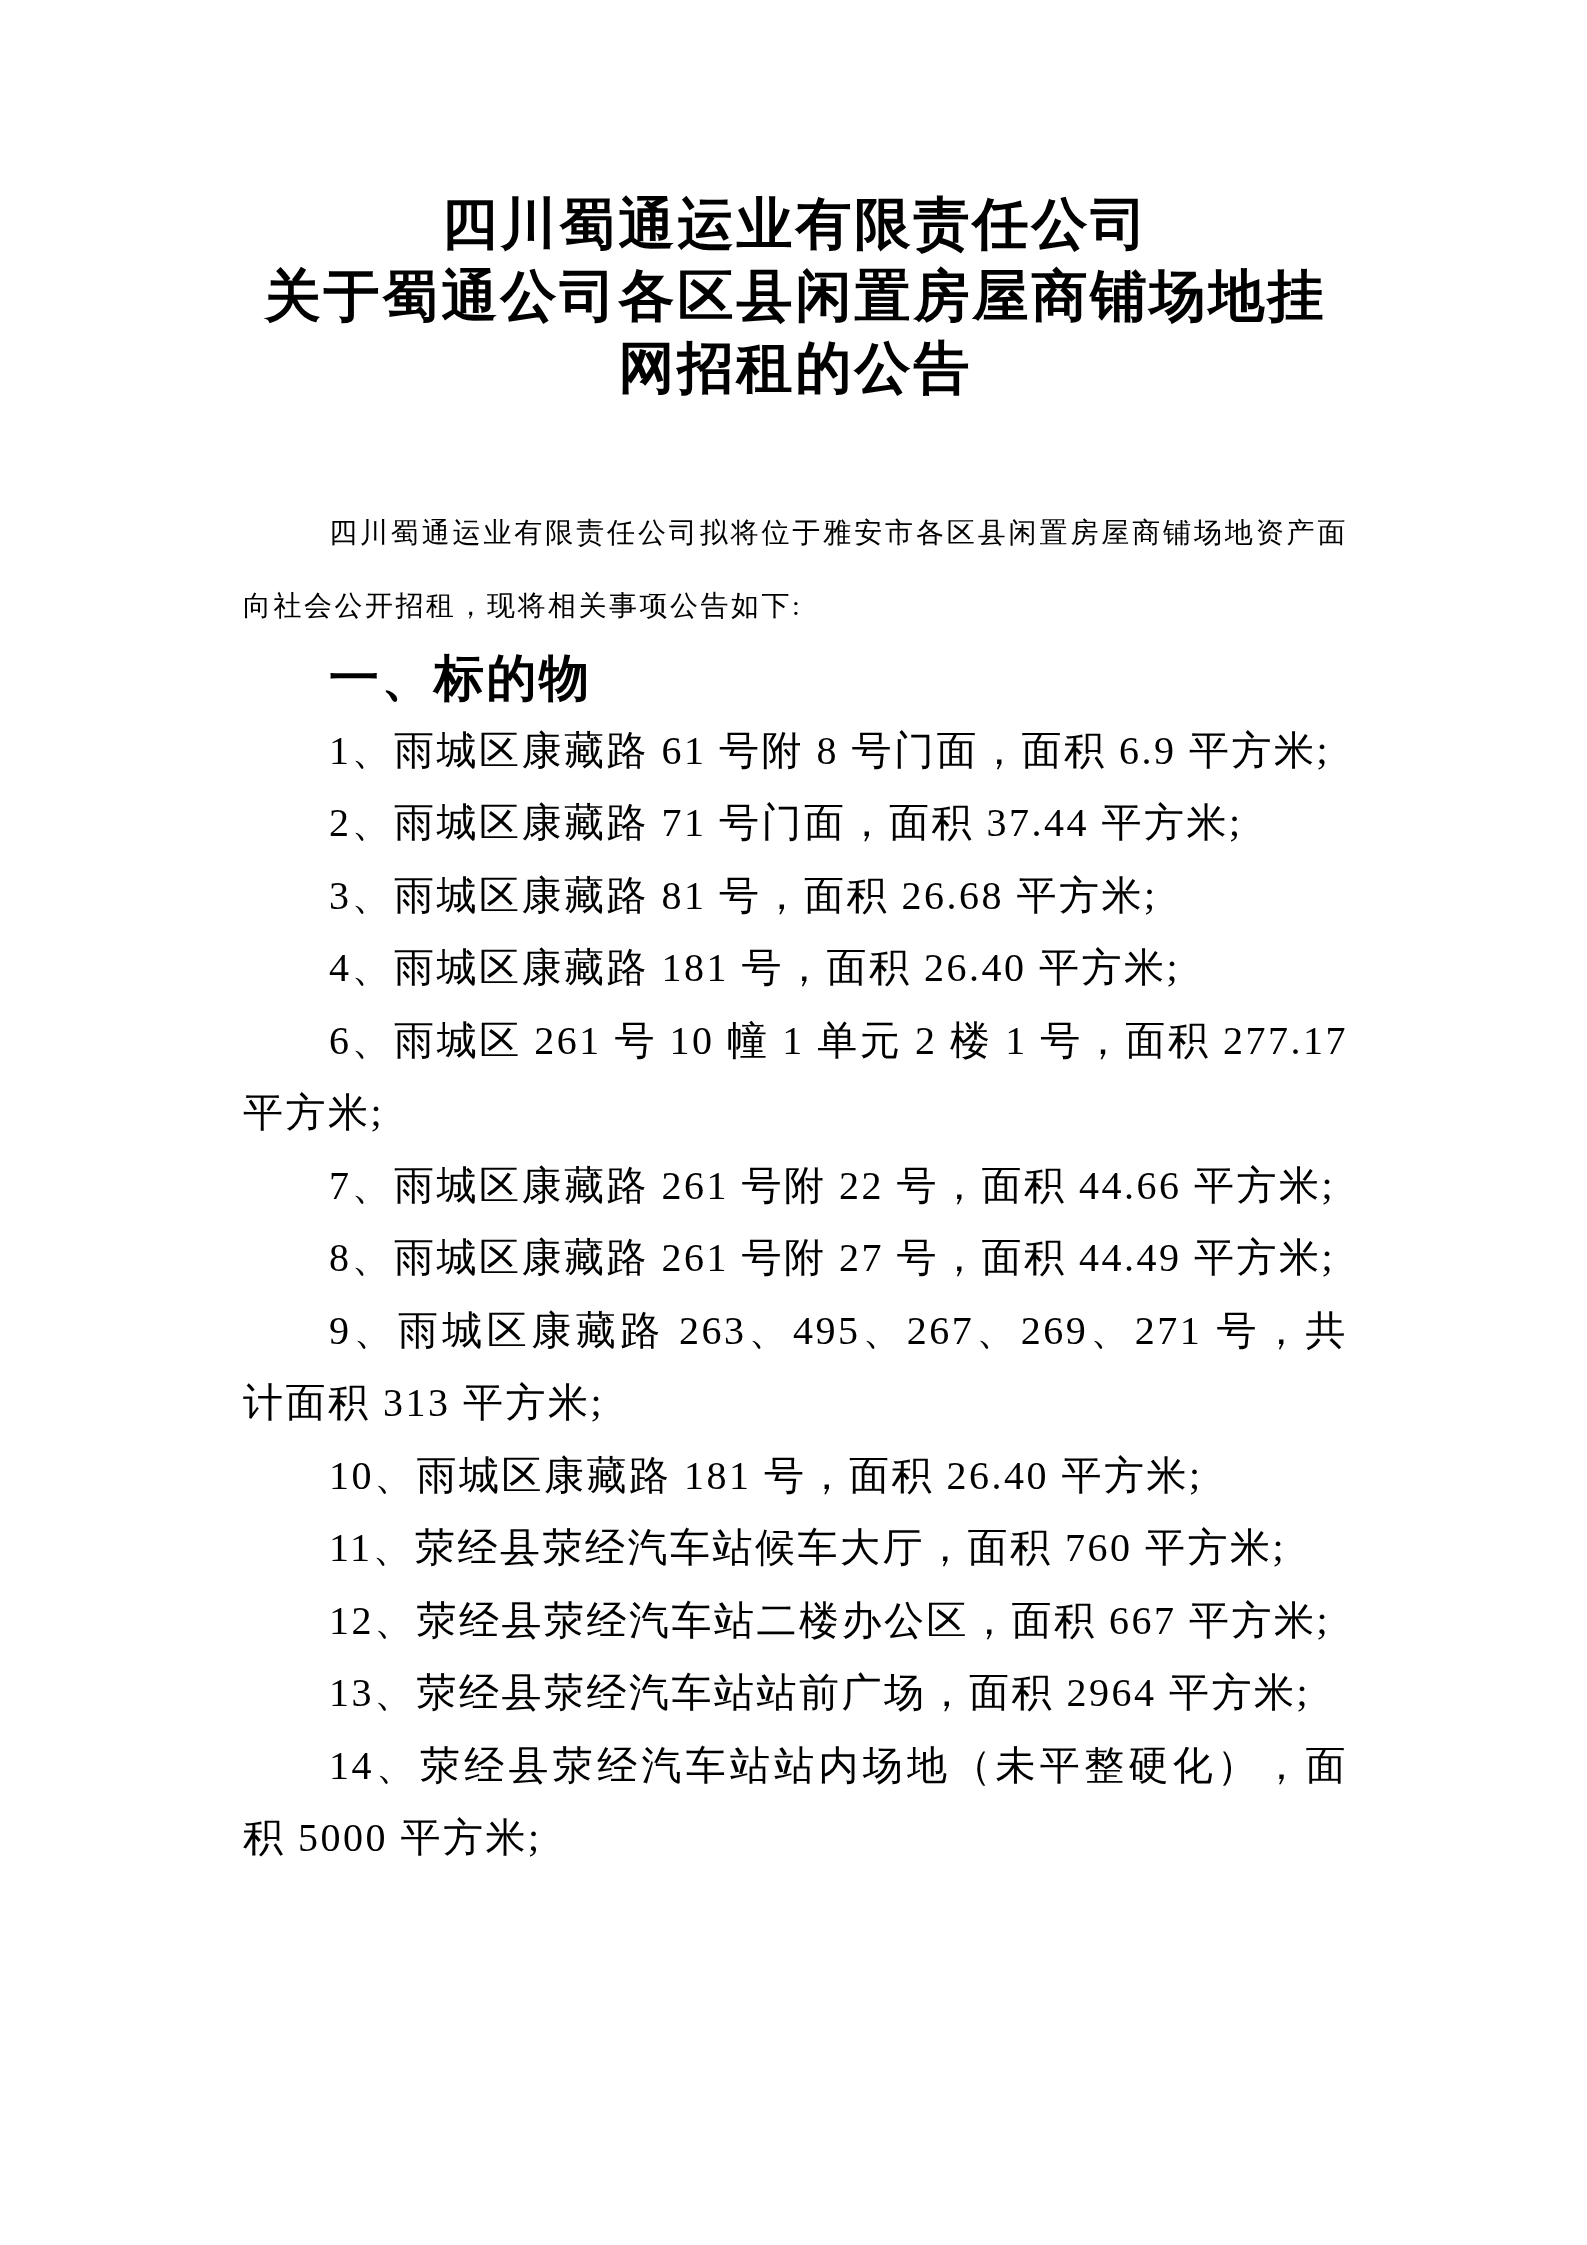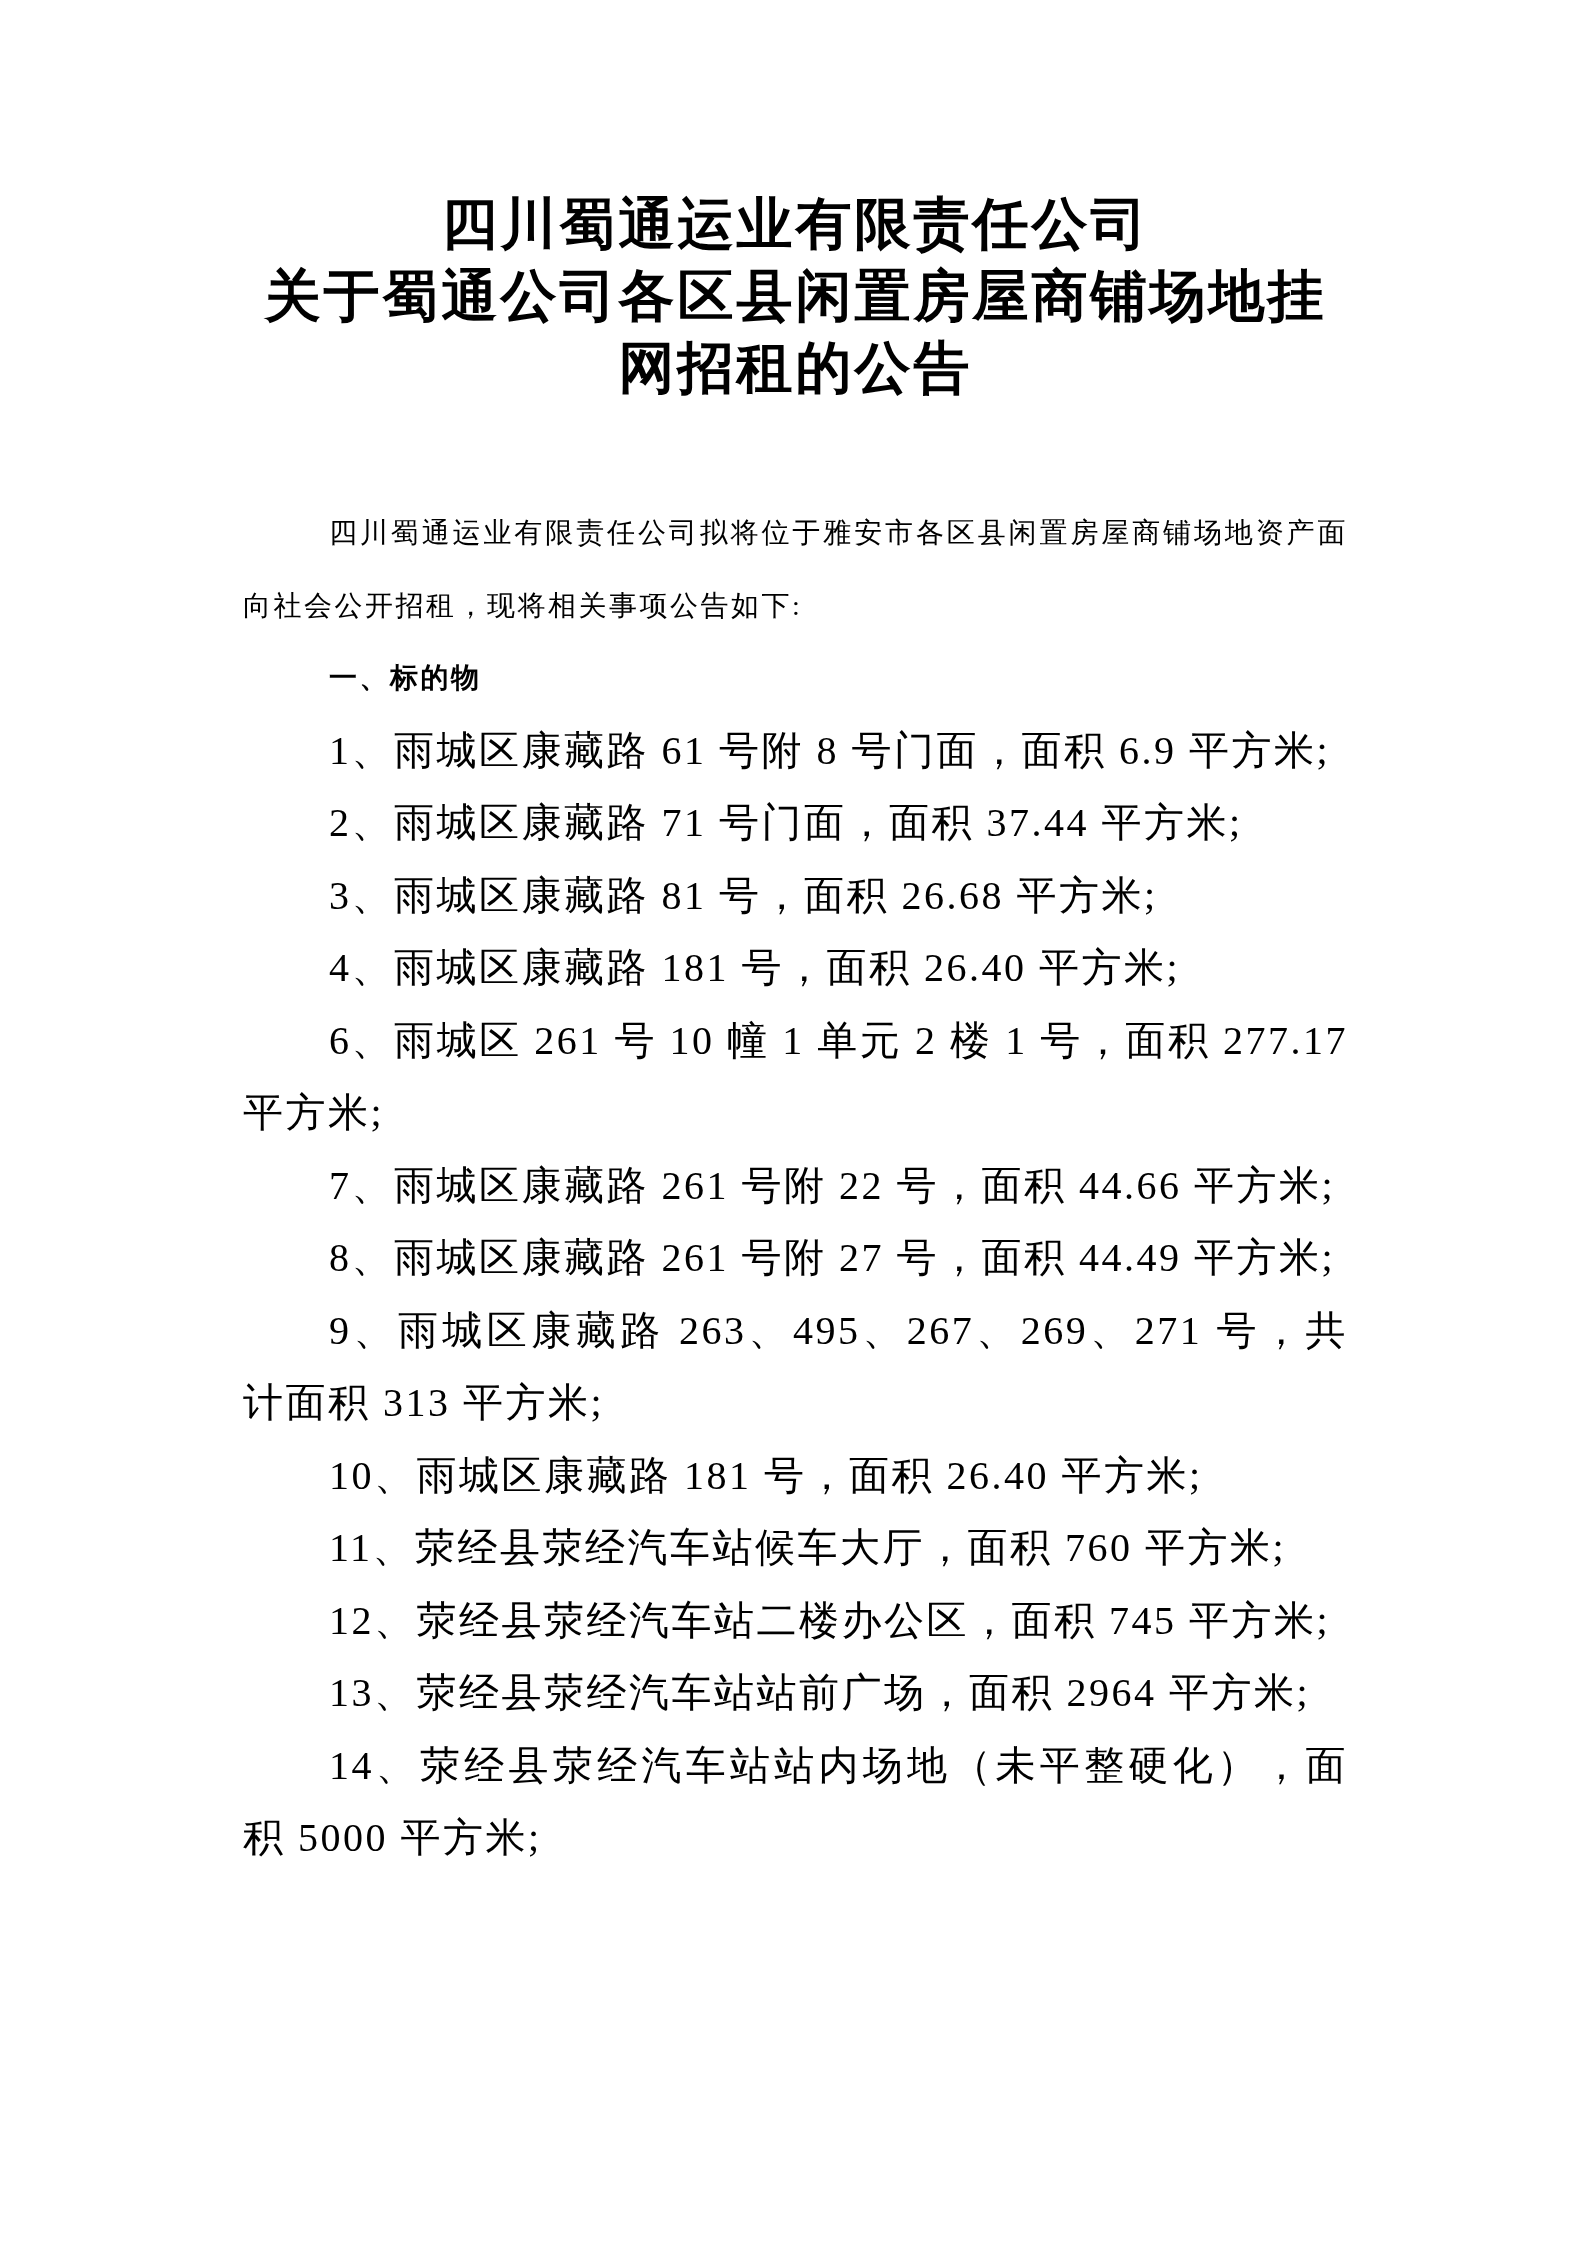"一、标的物" .section-heading { font-size: 28px -> 50px }
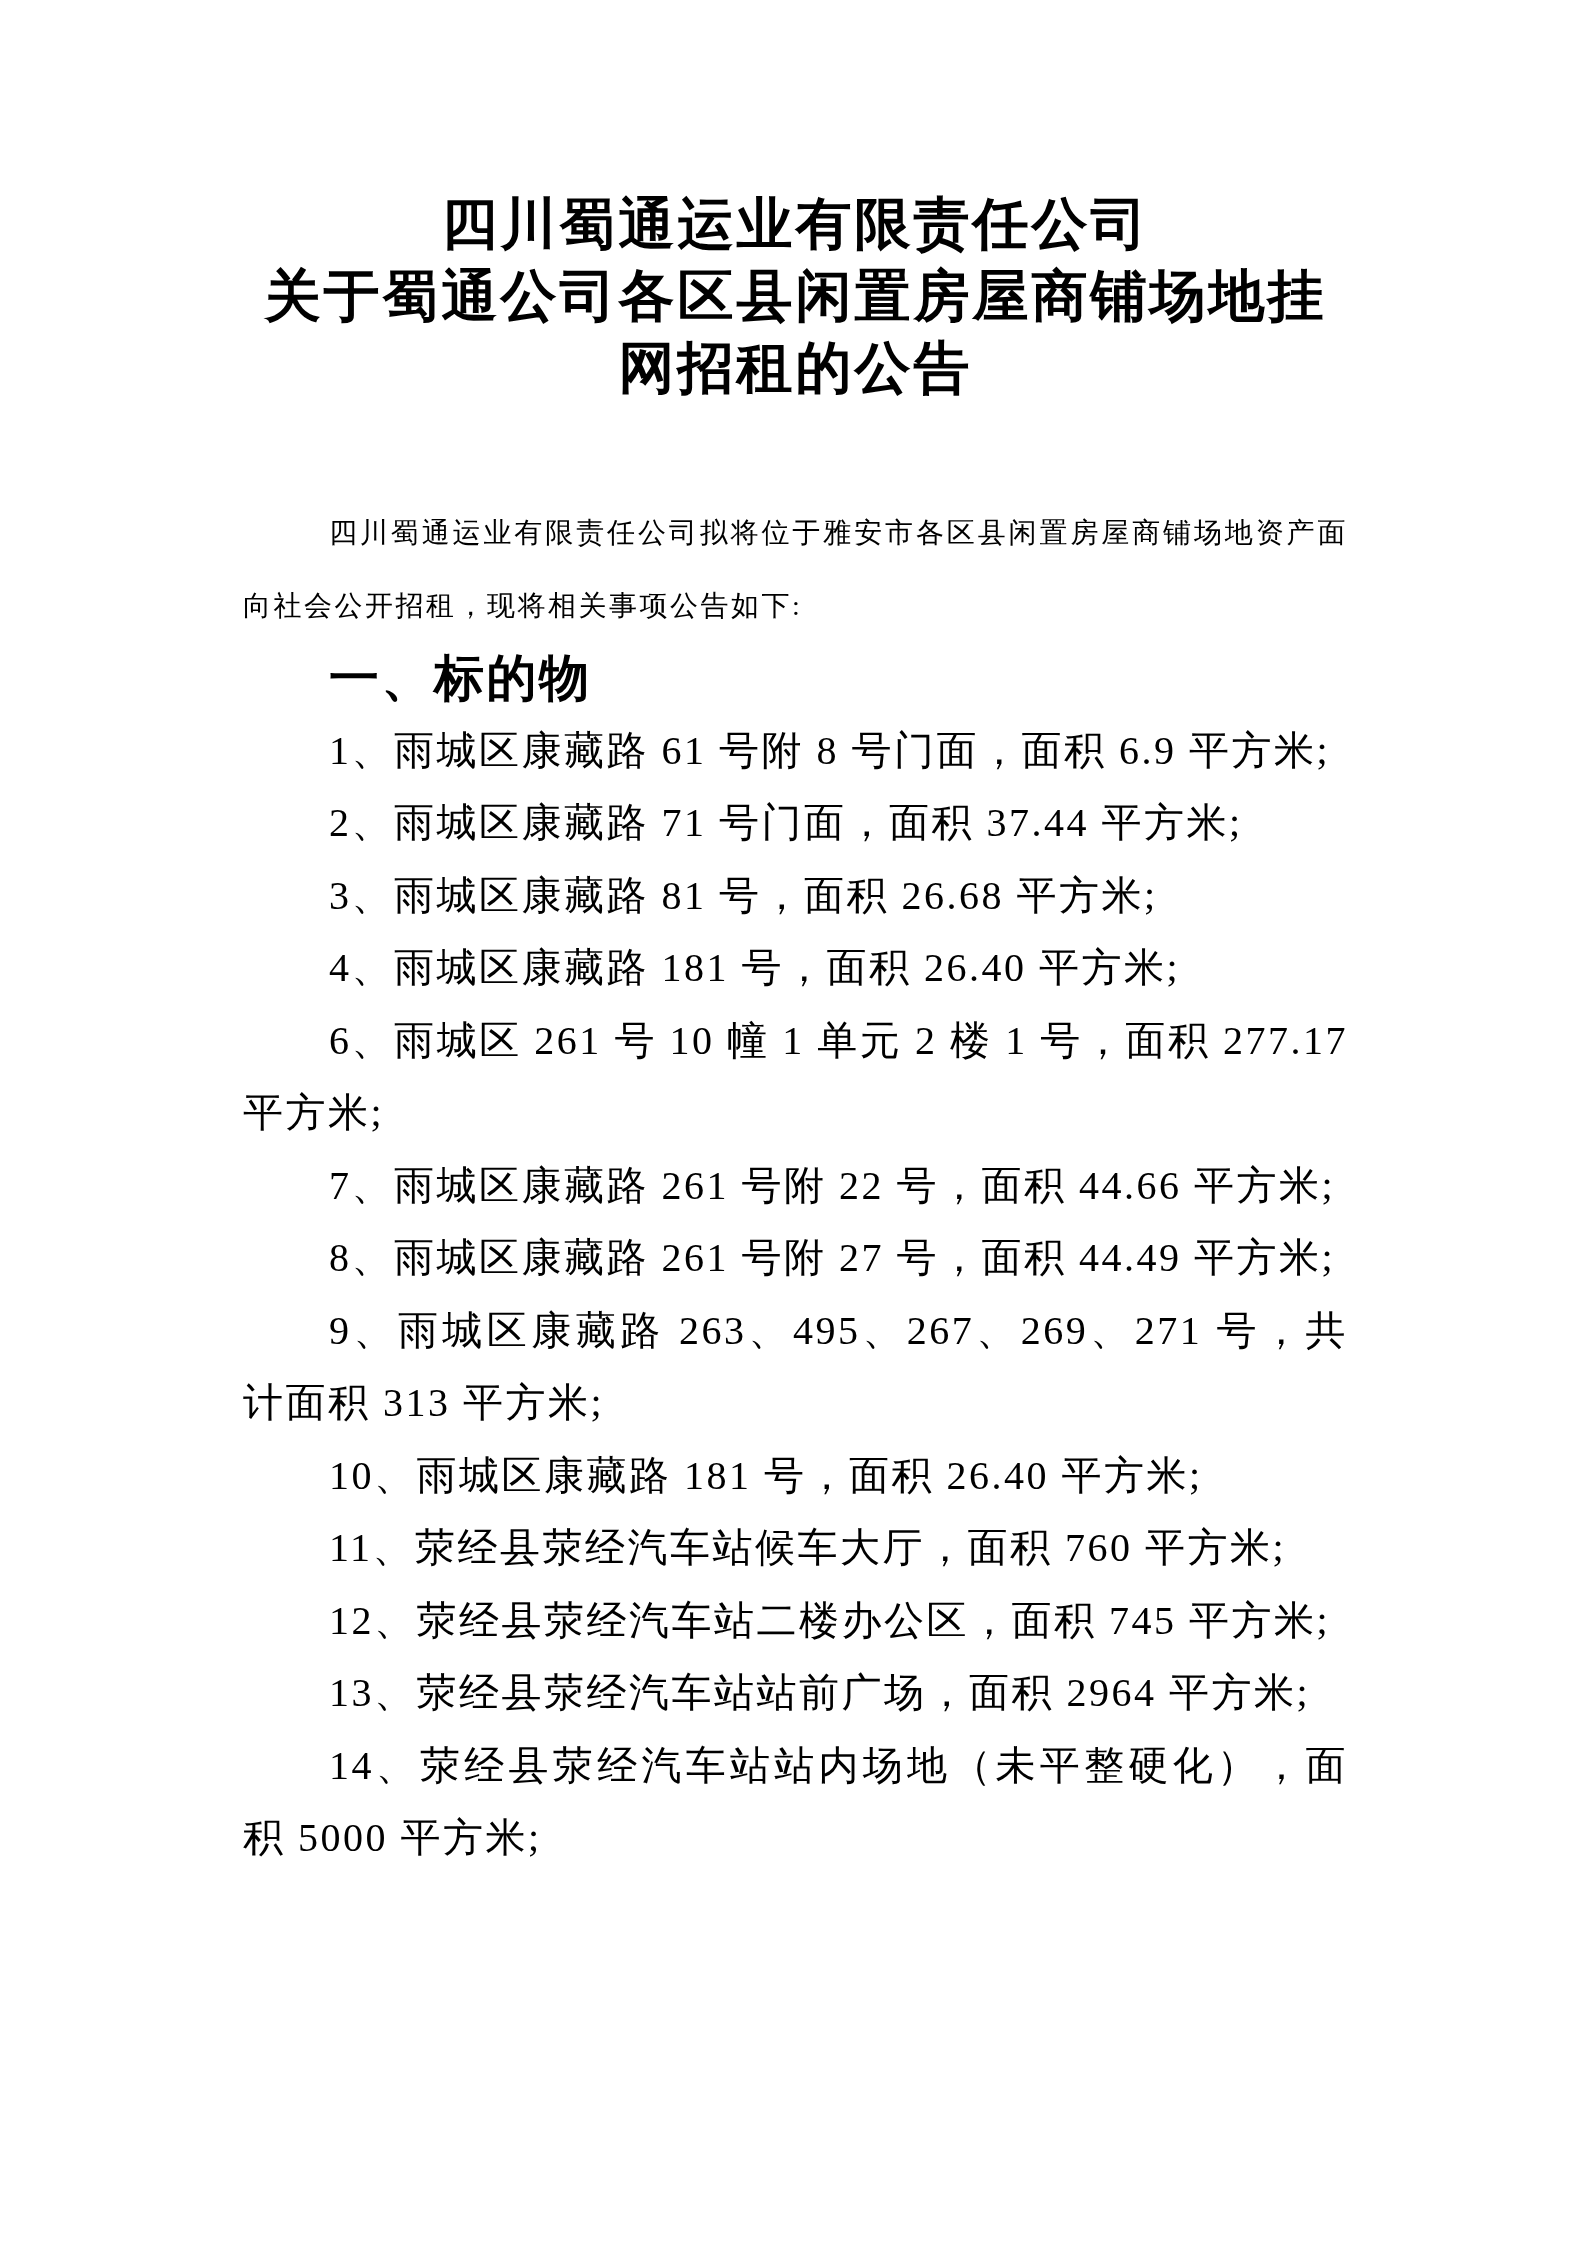"12、荥经县荥经汽车站二楼办公区，面积 745 平方米;" p.item { text: 745 -> 667 }
